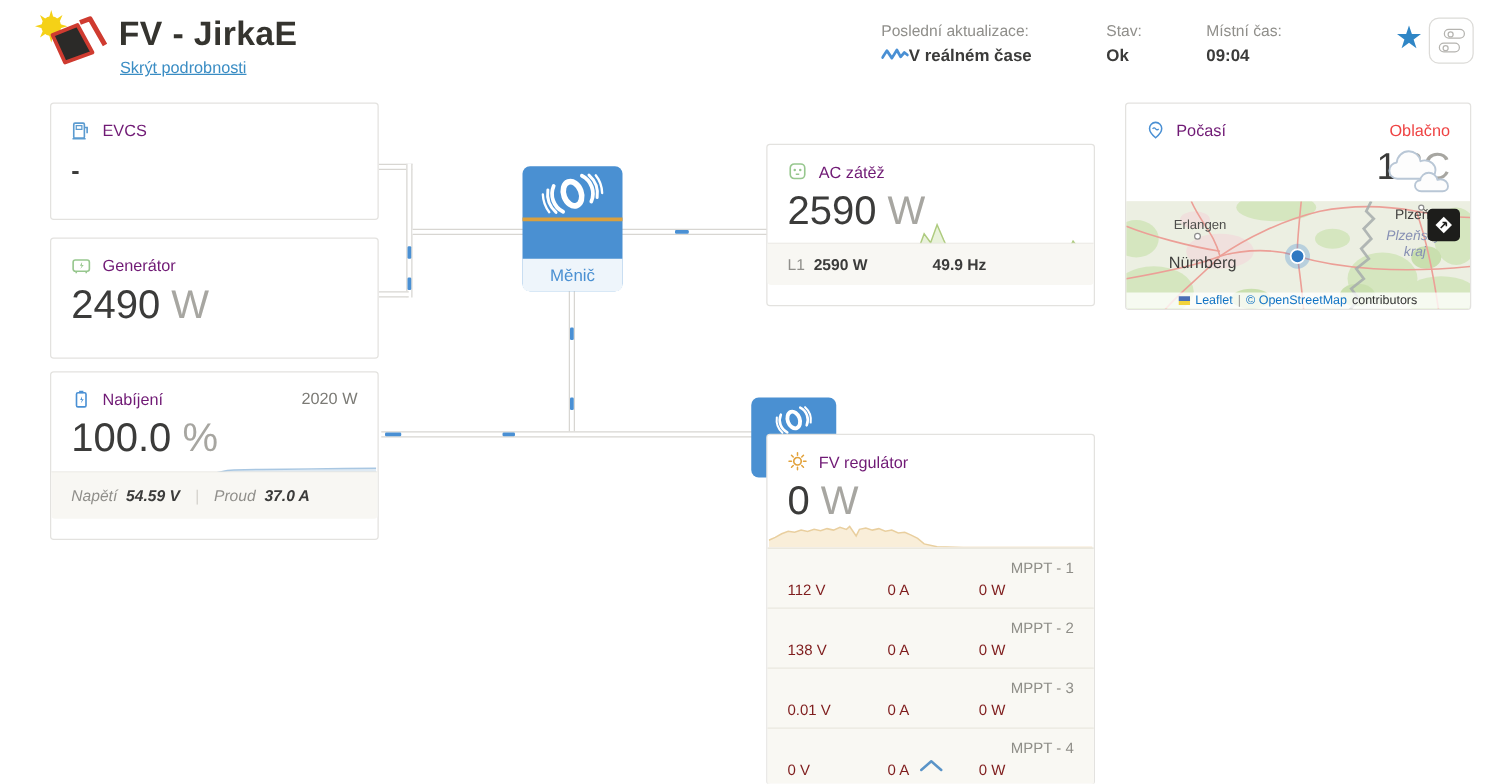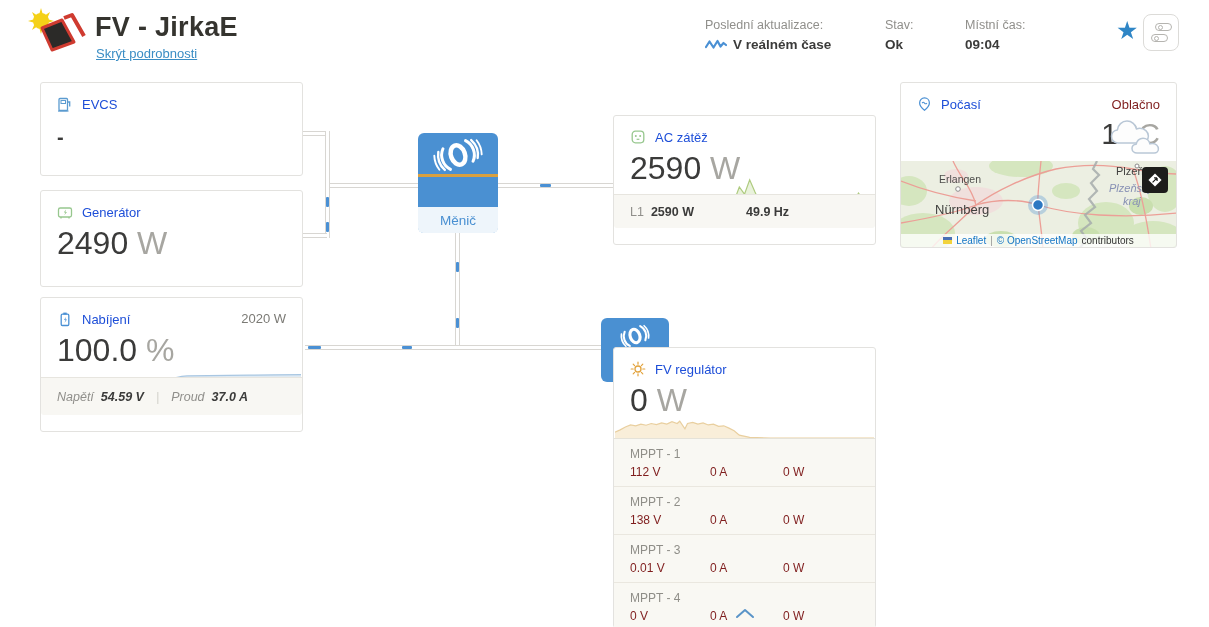"V reálném čase" .meta .val { align-items: center -> flex-start; gap: 6px -> none }
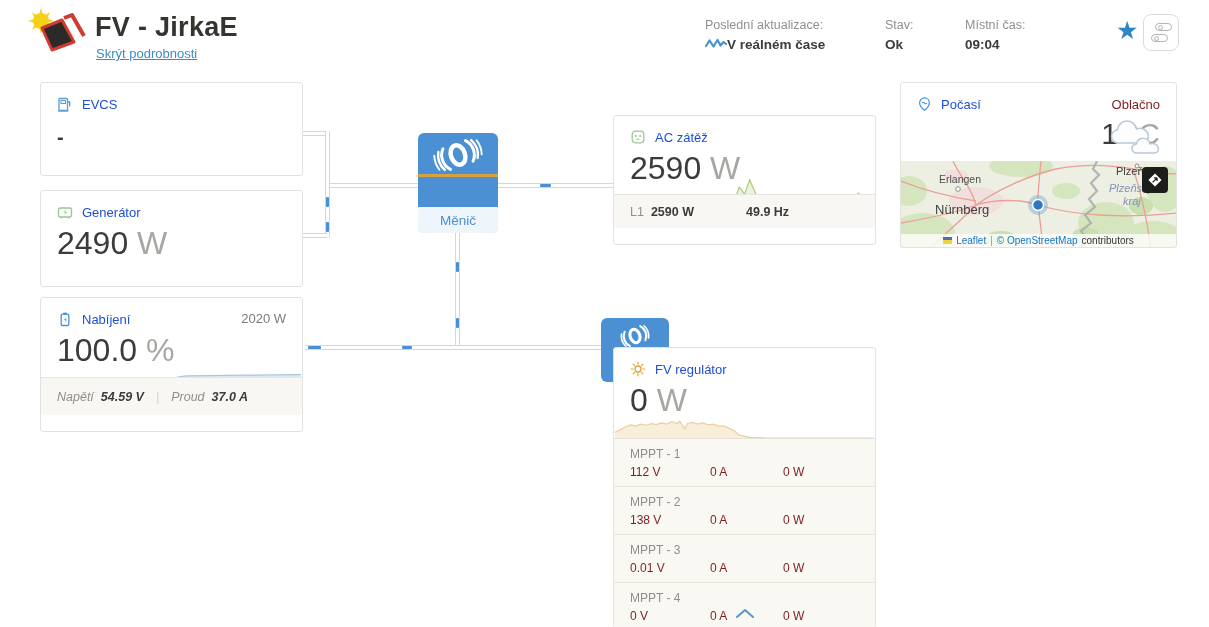"EVCS" .card-head { color: #1d4ed8 -> #701a75 }
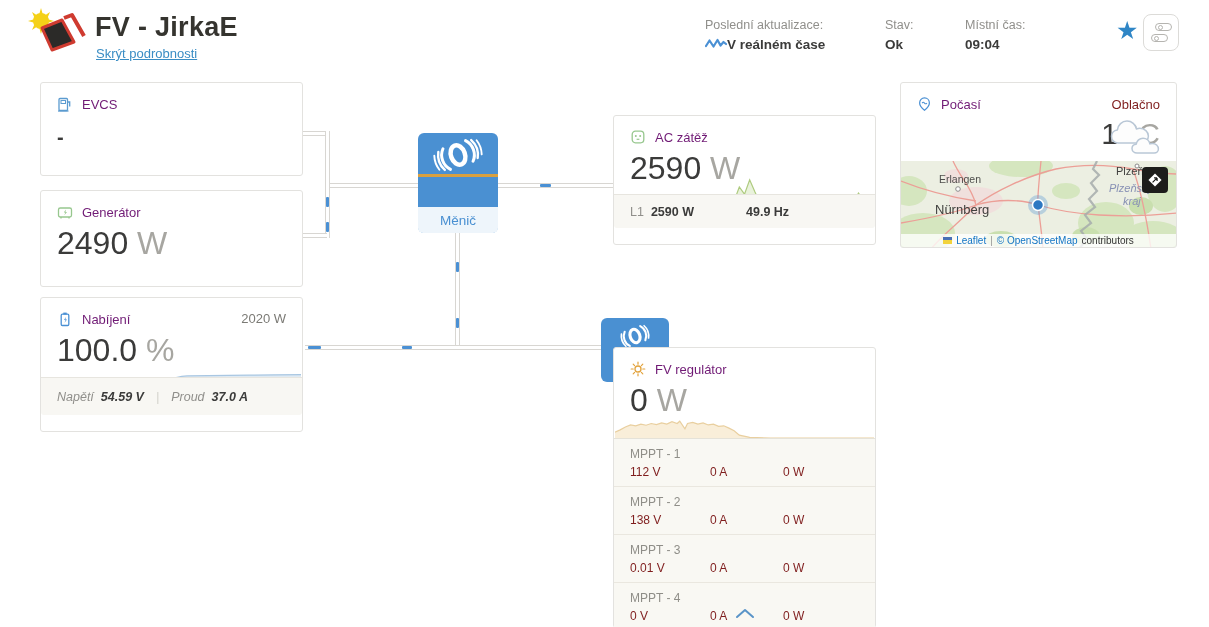"Oblačno" .cond { color: #7f1d1d -> #ef4444 }
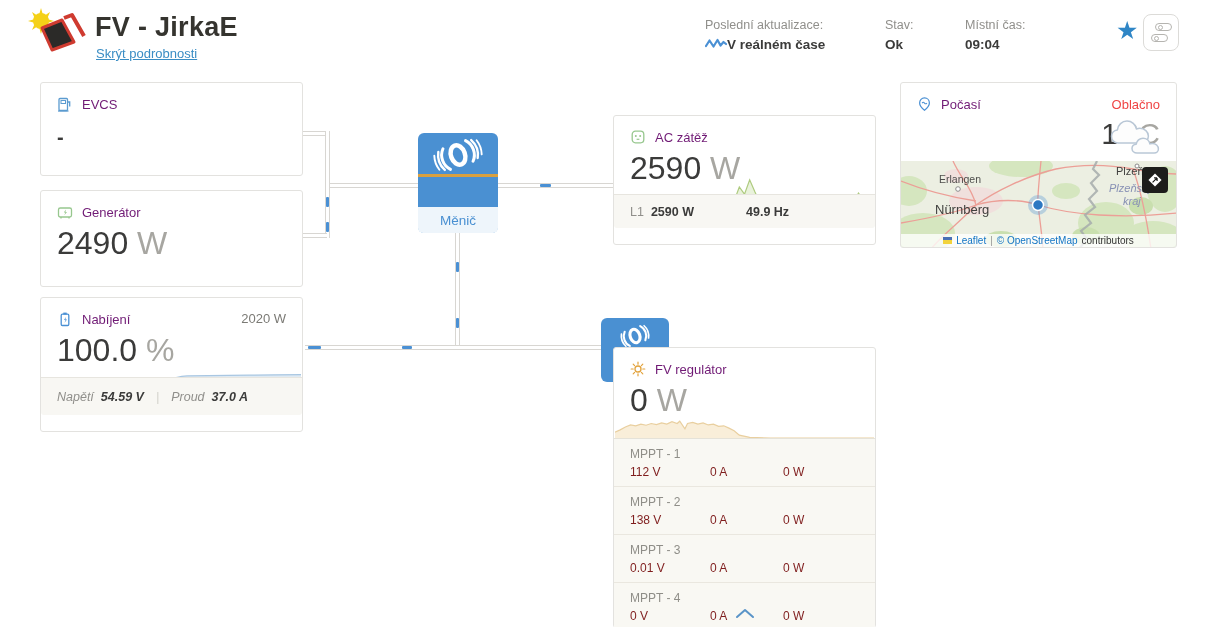"MPPT - 1" .mppt-name { text-align: none -> right }
